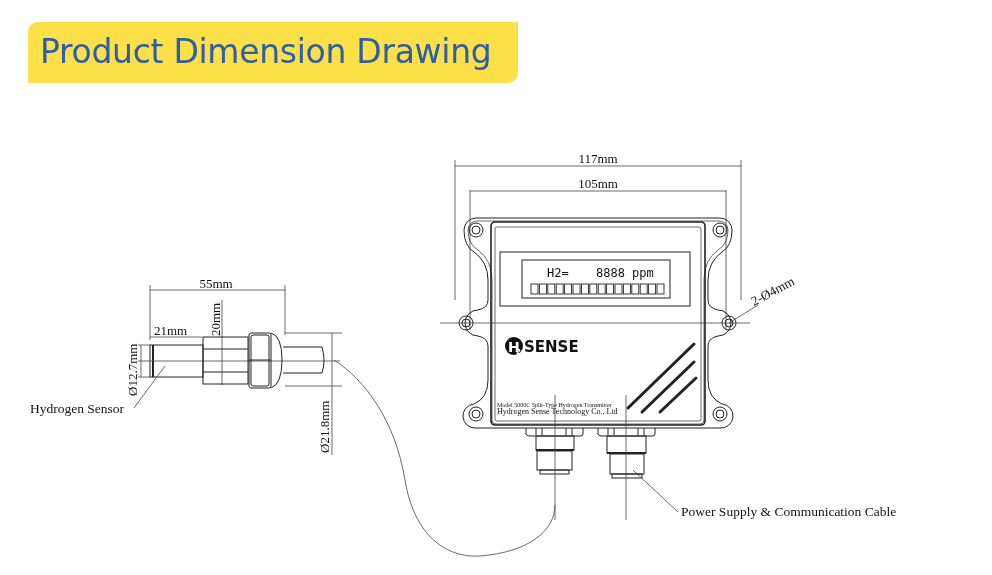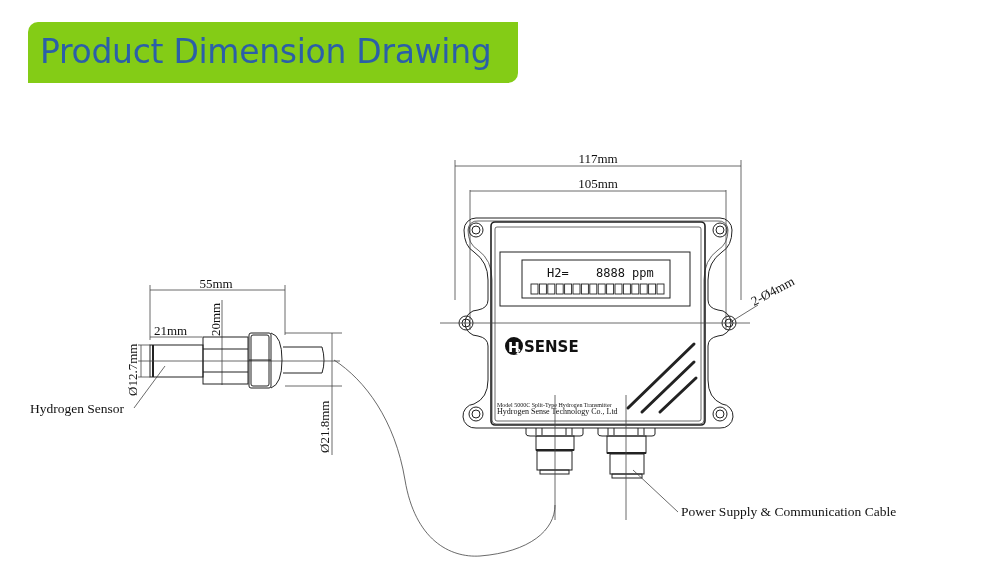"Product Dimension Drawing" .banner { background: #84cc16 -> #fde047 }
